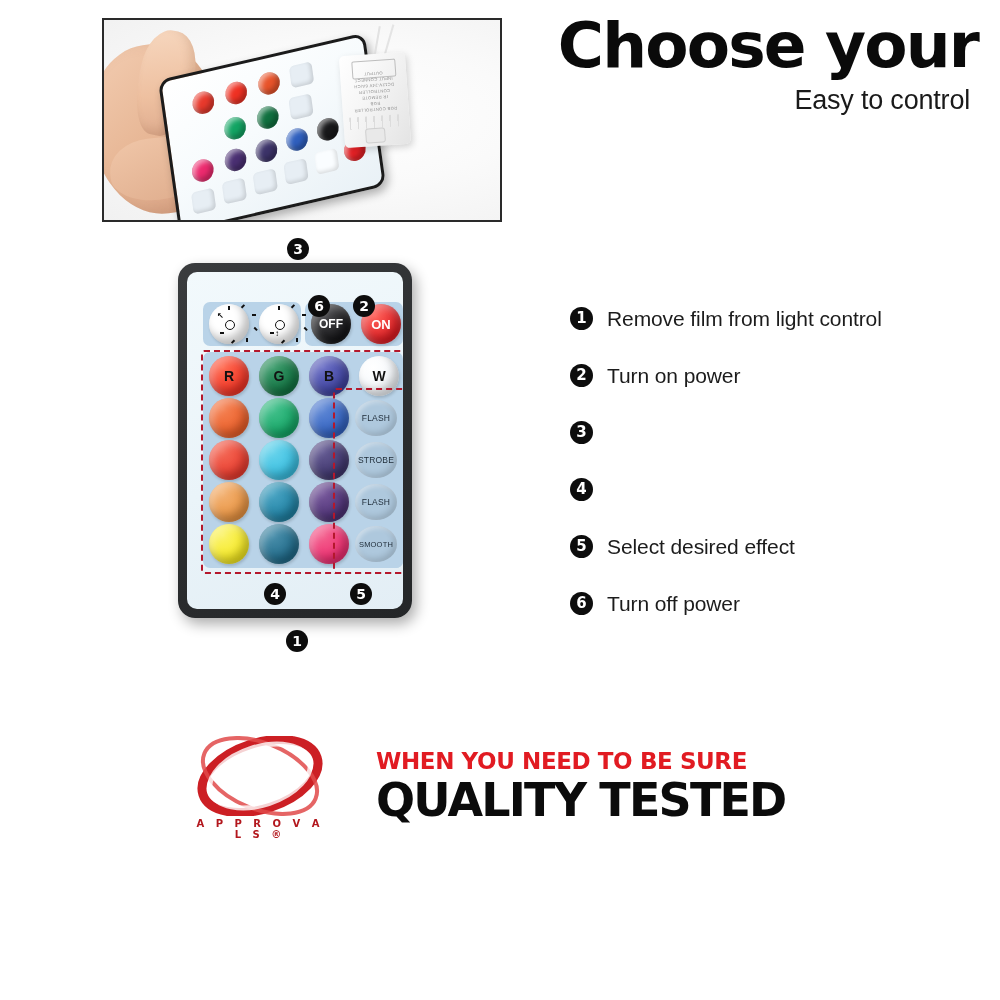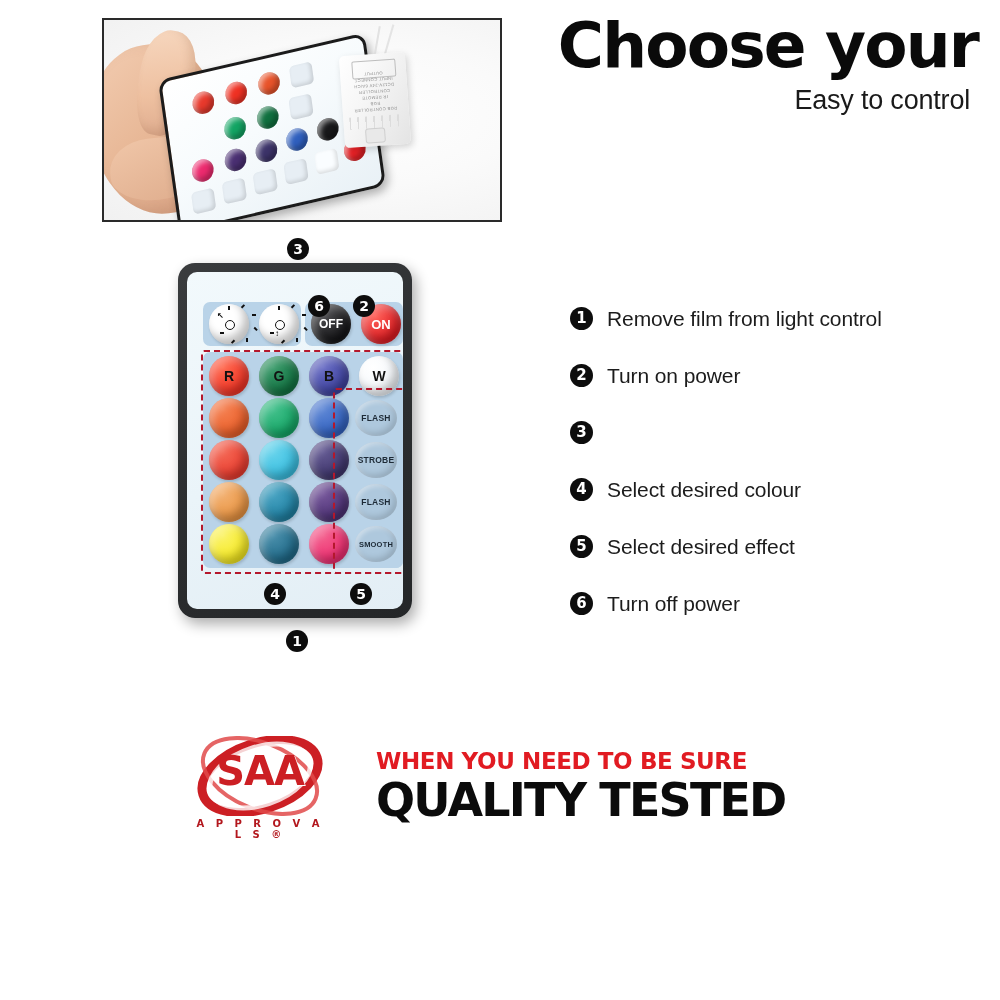"FLASH" .fxbtn { font-weight: bold -> normal }
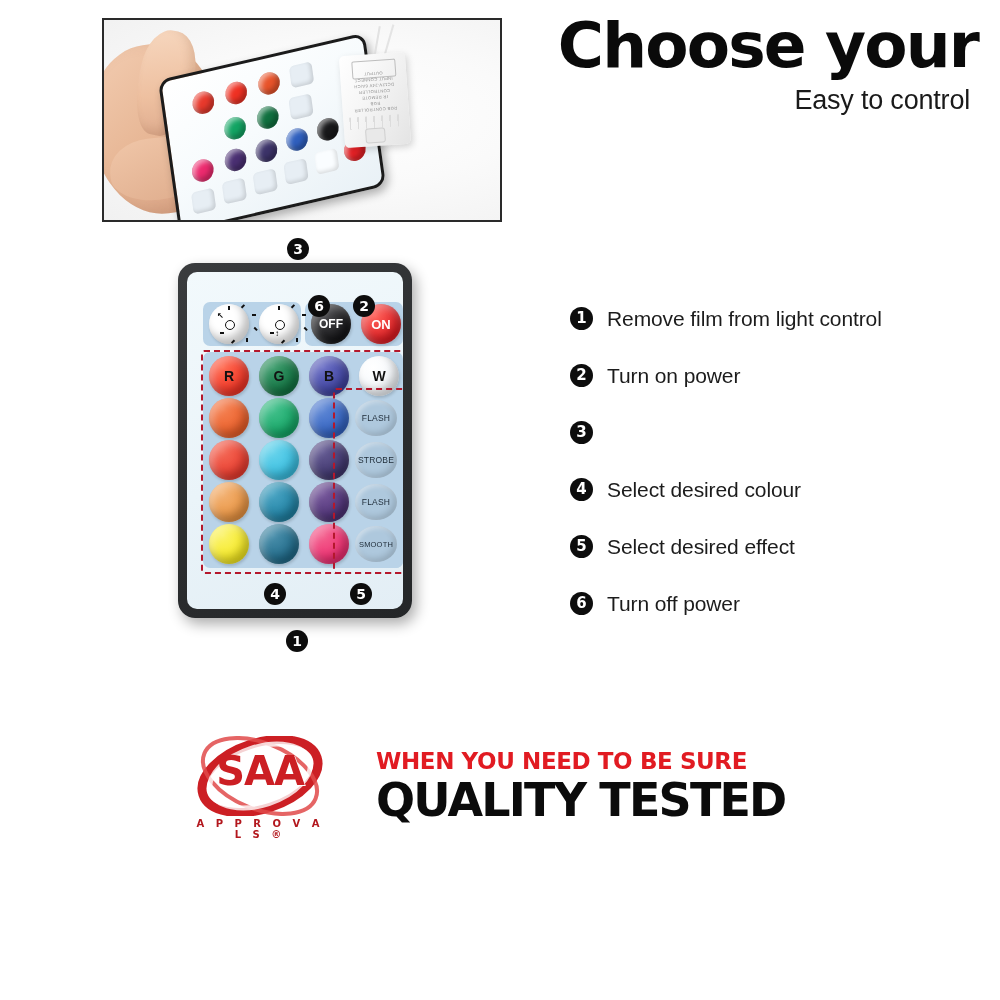"Select desired colour" div.step-txt { html: <div>Select desired colour</div> -> none }
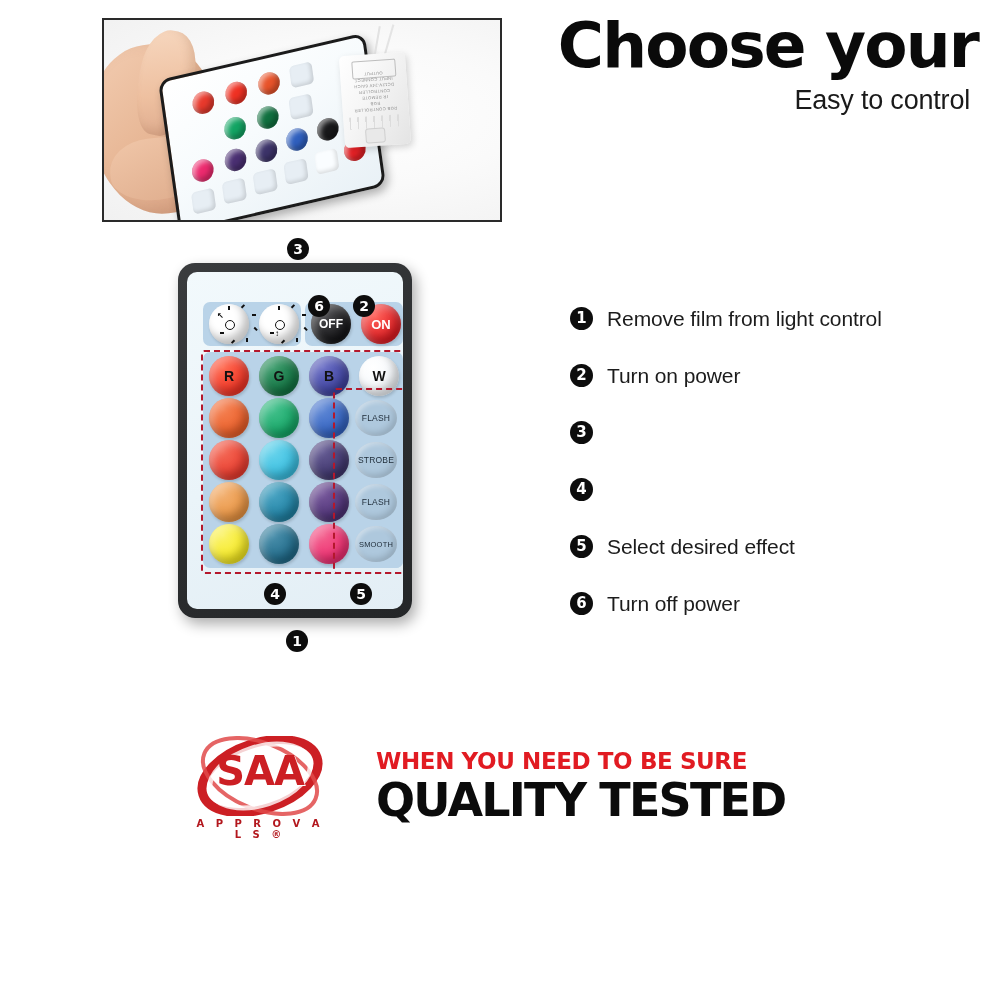"SAA" div.saa-text { html: <div>SAA</div> -> none }
